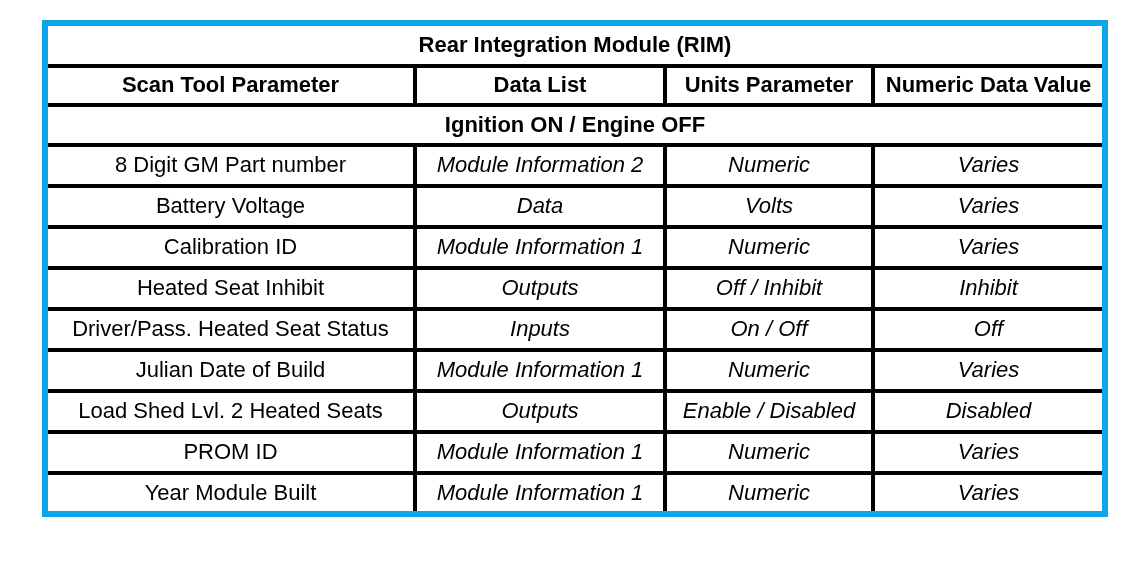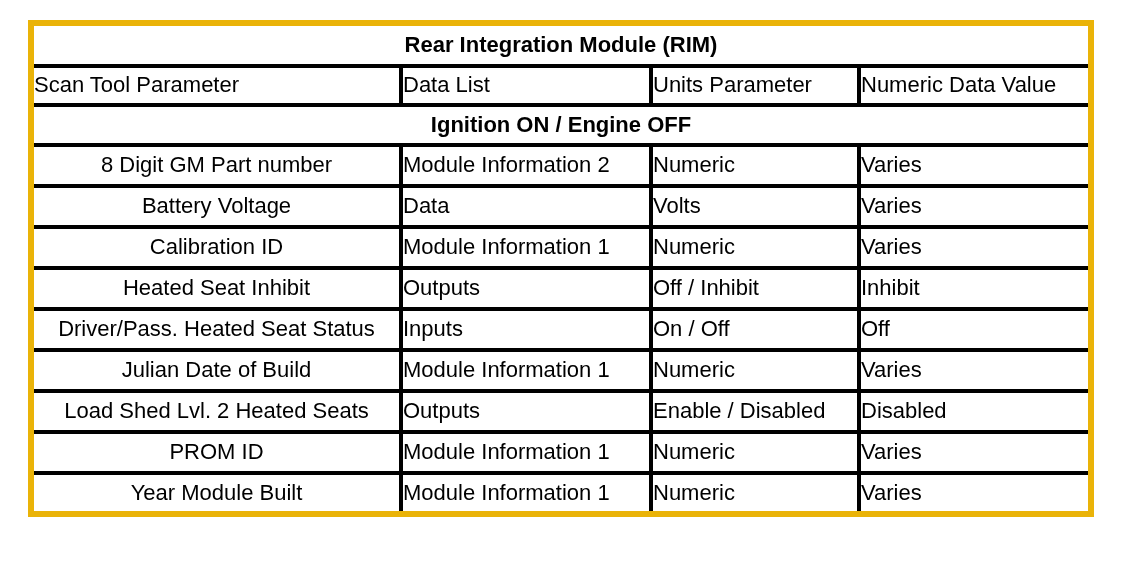"Rear Integration Module (RIM)" table.rim { border: 6px solid #eab308 -> 6px solid #0ea5e9; left: 28px -> 42px }
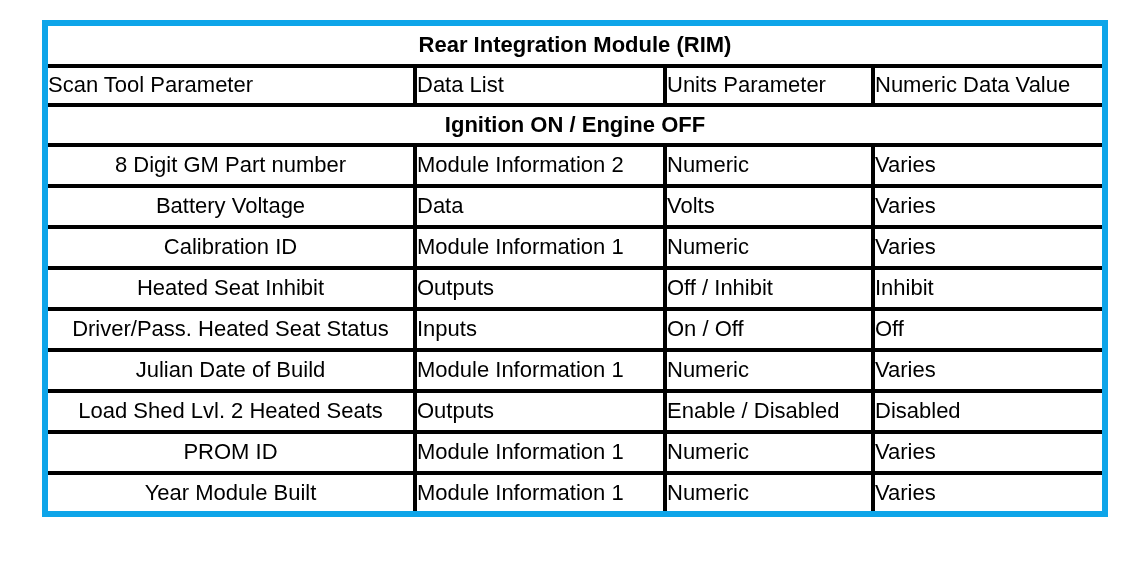"Scan Tool Parameter" td.c-head { font-weight: normal -> bold; text-align: left -> center }
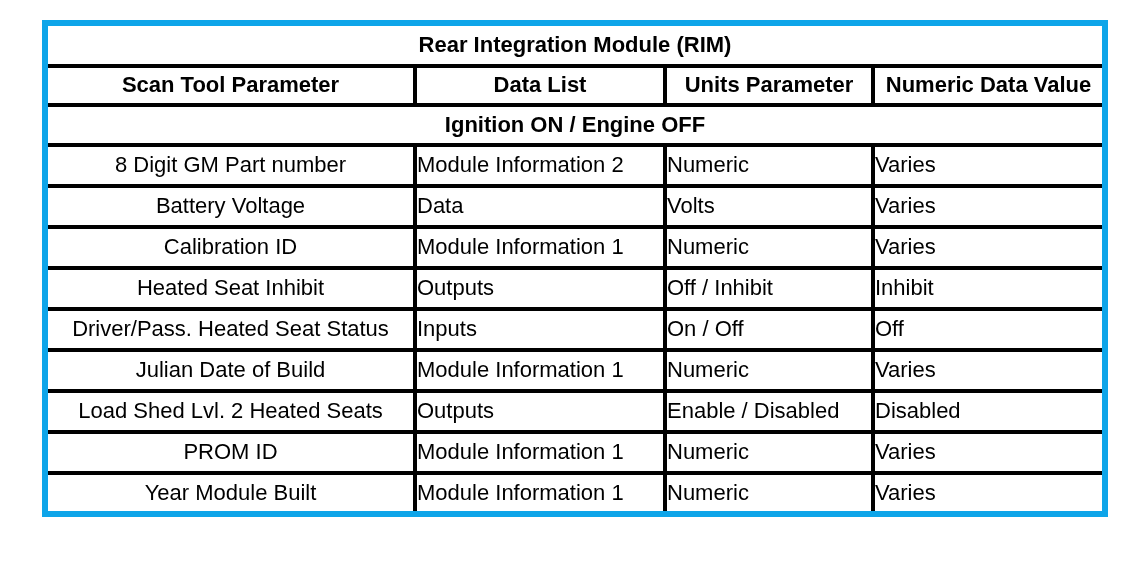"Module Information 2" td.c-center { font-style: none -> italic; text-align: none -> center }
